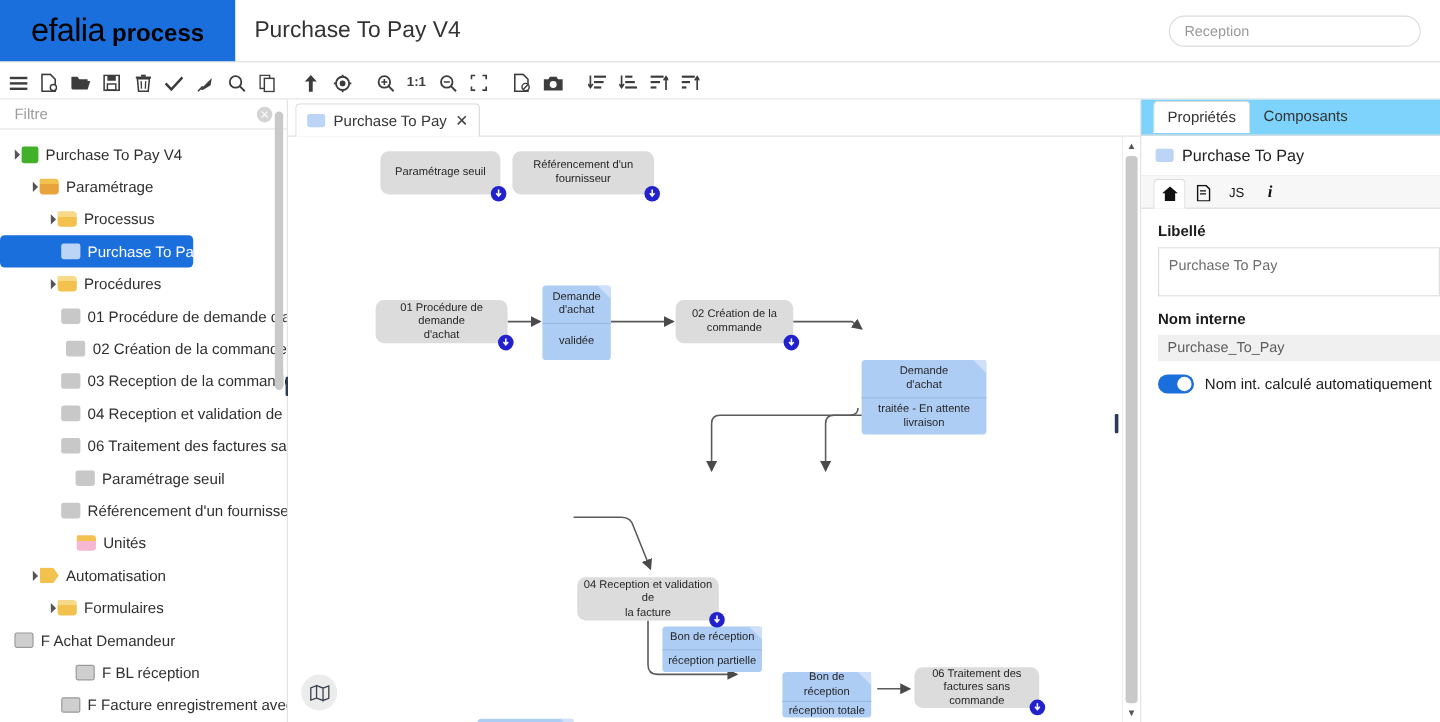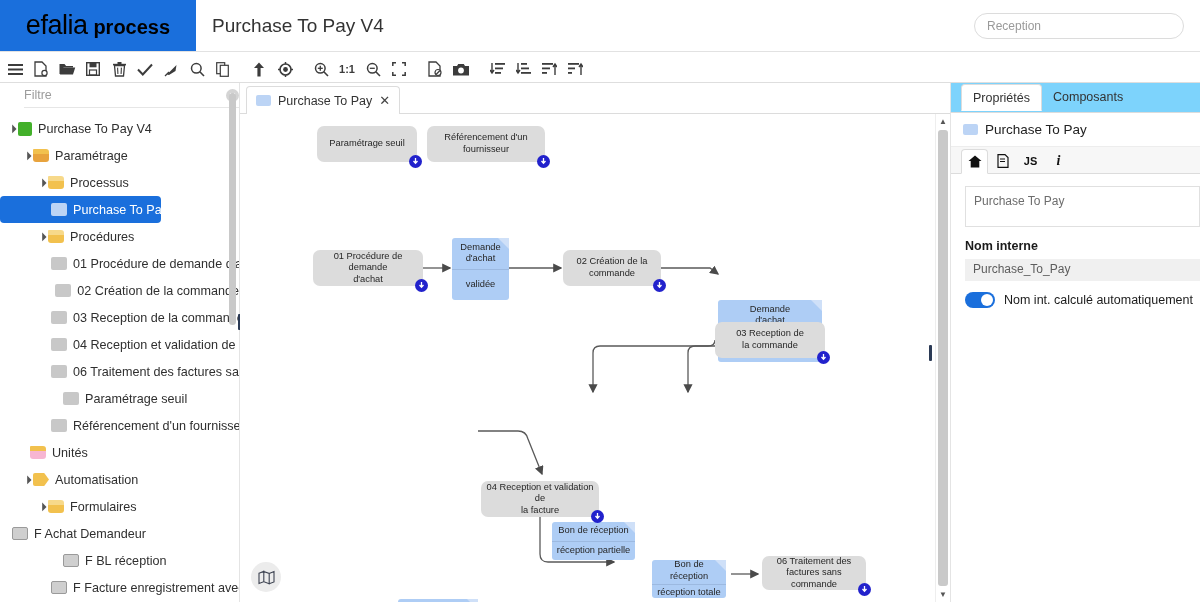"Filtre" .filter-row { margin-left: 24px -> none; padding: 0 0 -> 0 12px }
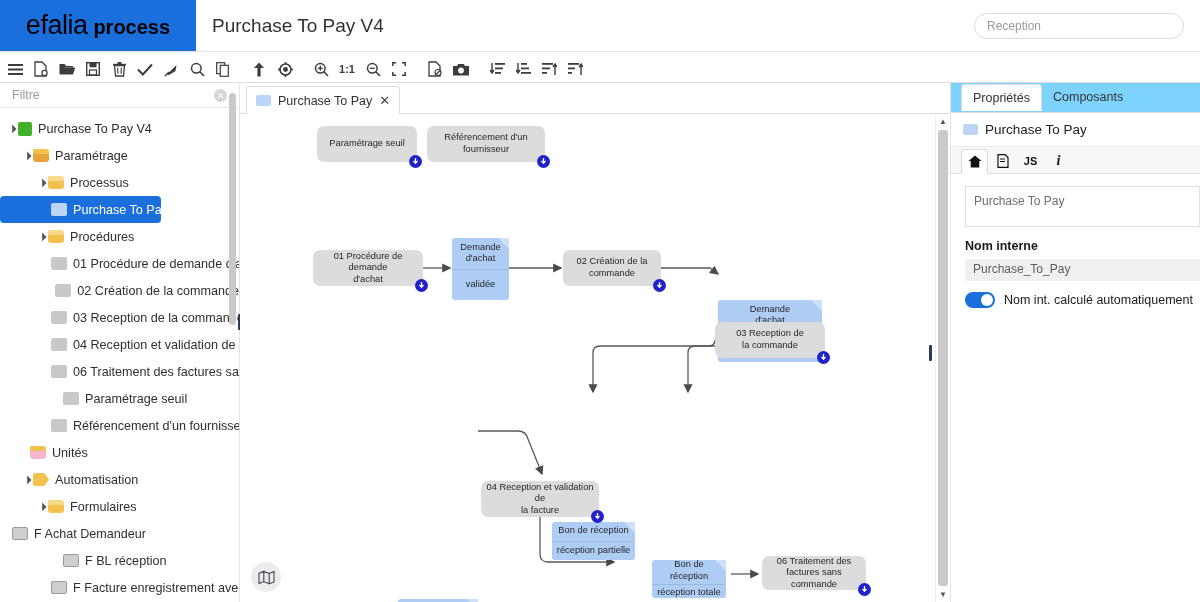"JS" span { font-weight: 700 -> 400 }
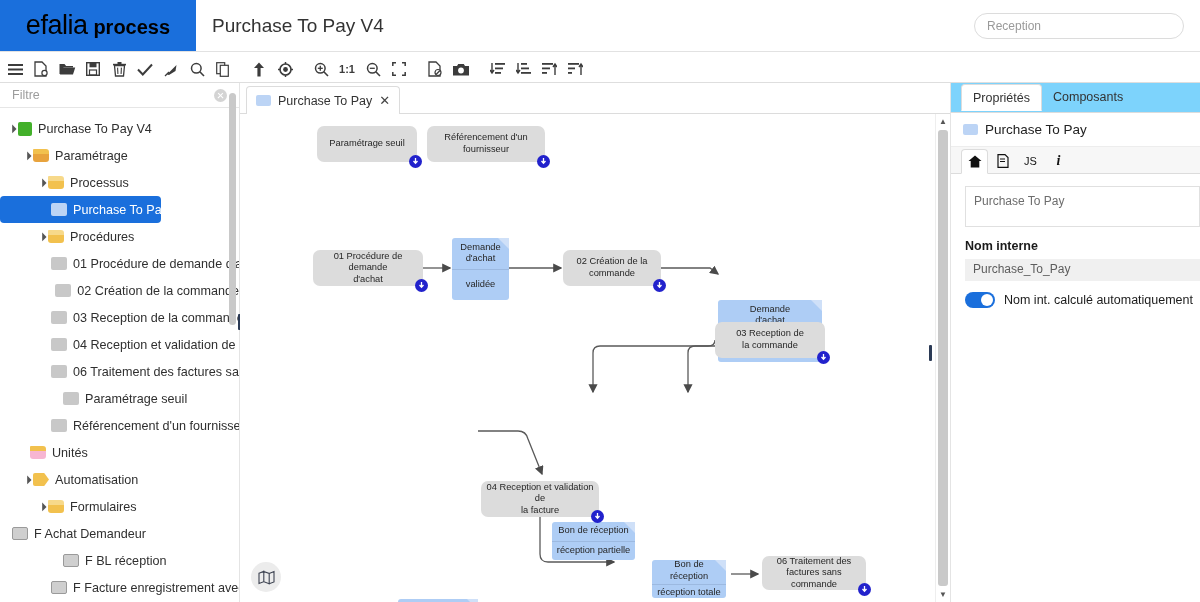"Libellé" div.flabel { html: none -> <div>Libellé</div> }
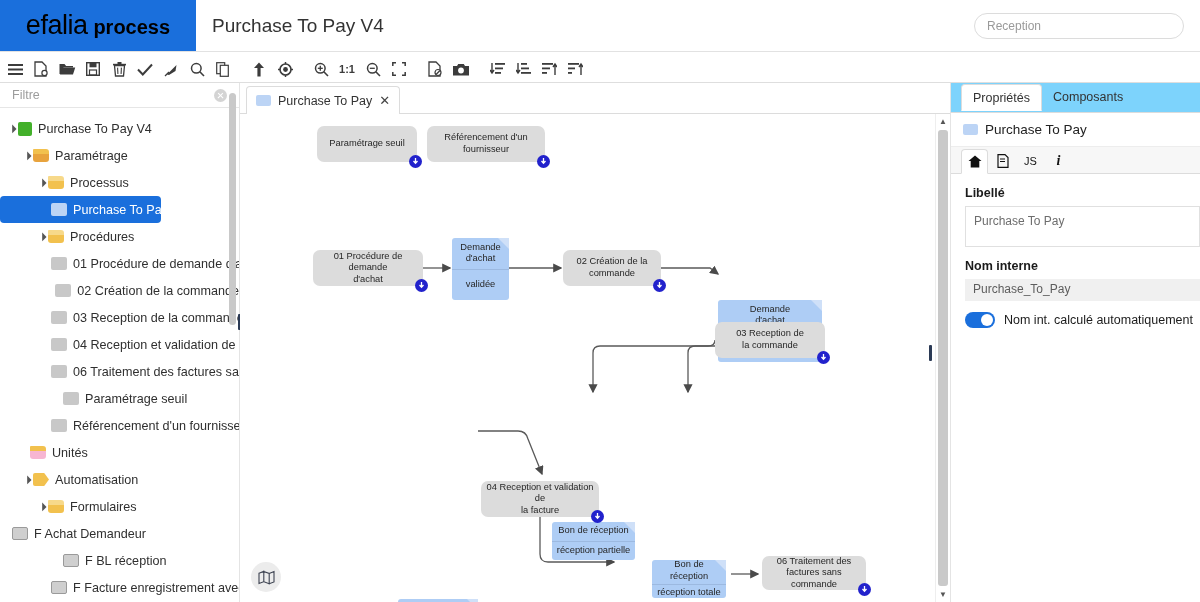"03 Reception de" div.node { html: <div> <div>03 Reception de<br>la commande</div> <div> <svg> <path></path> </svg> </div> </div> -> none }
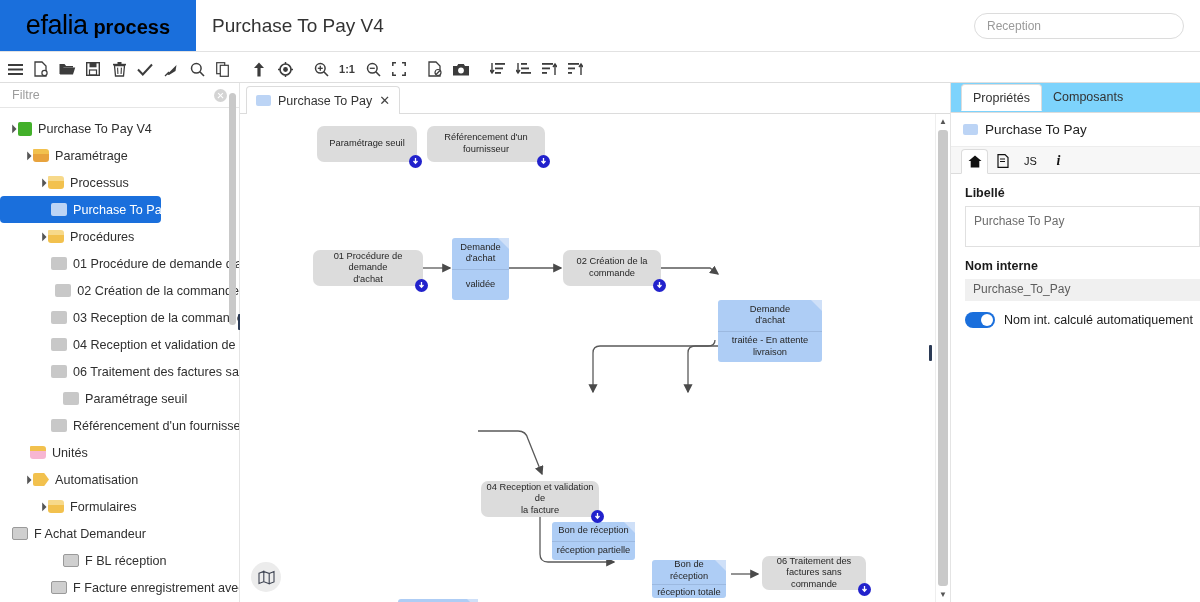"Unités" div.tnode { padding-left: 18px -> 52px }
